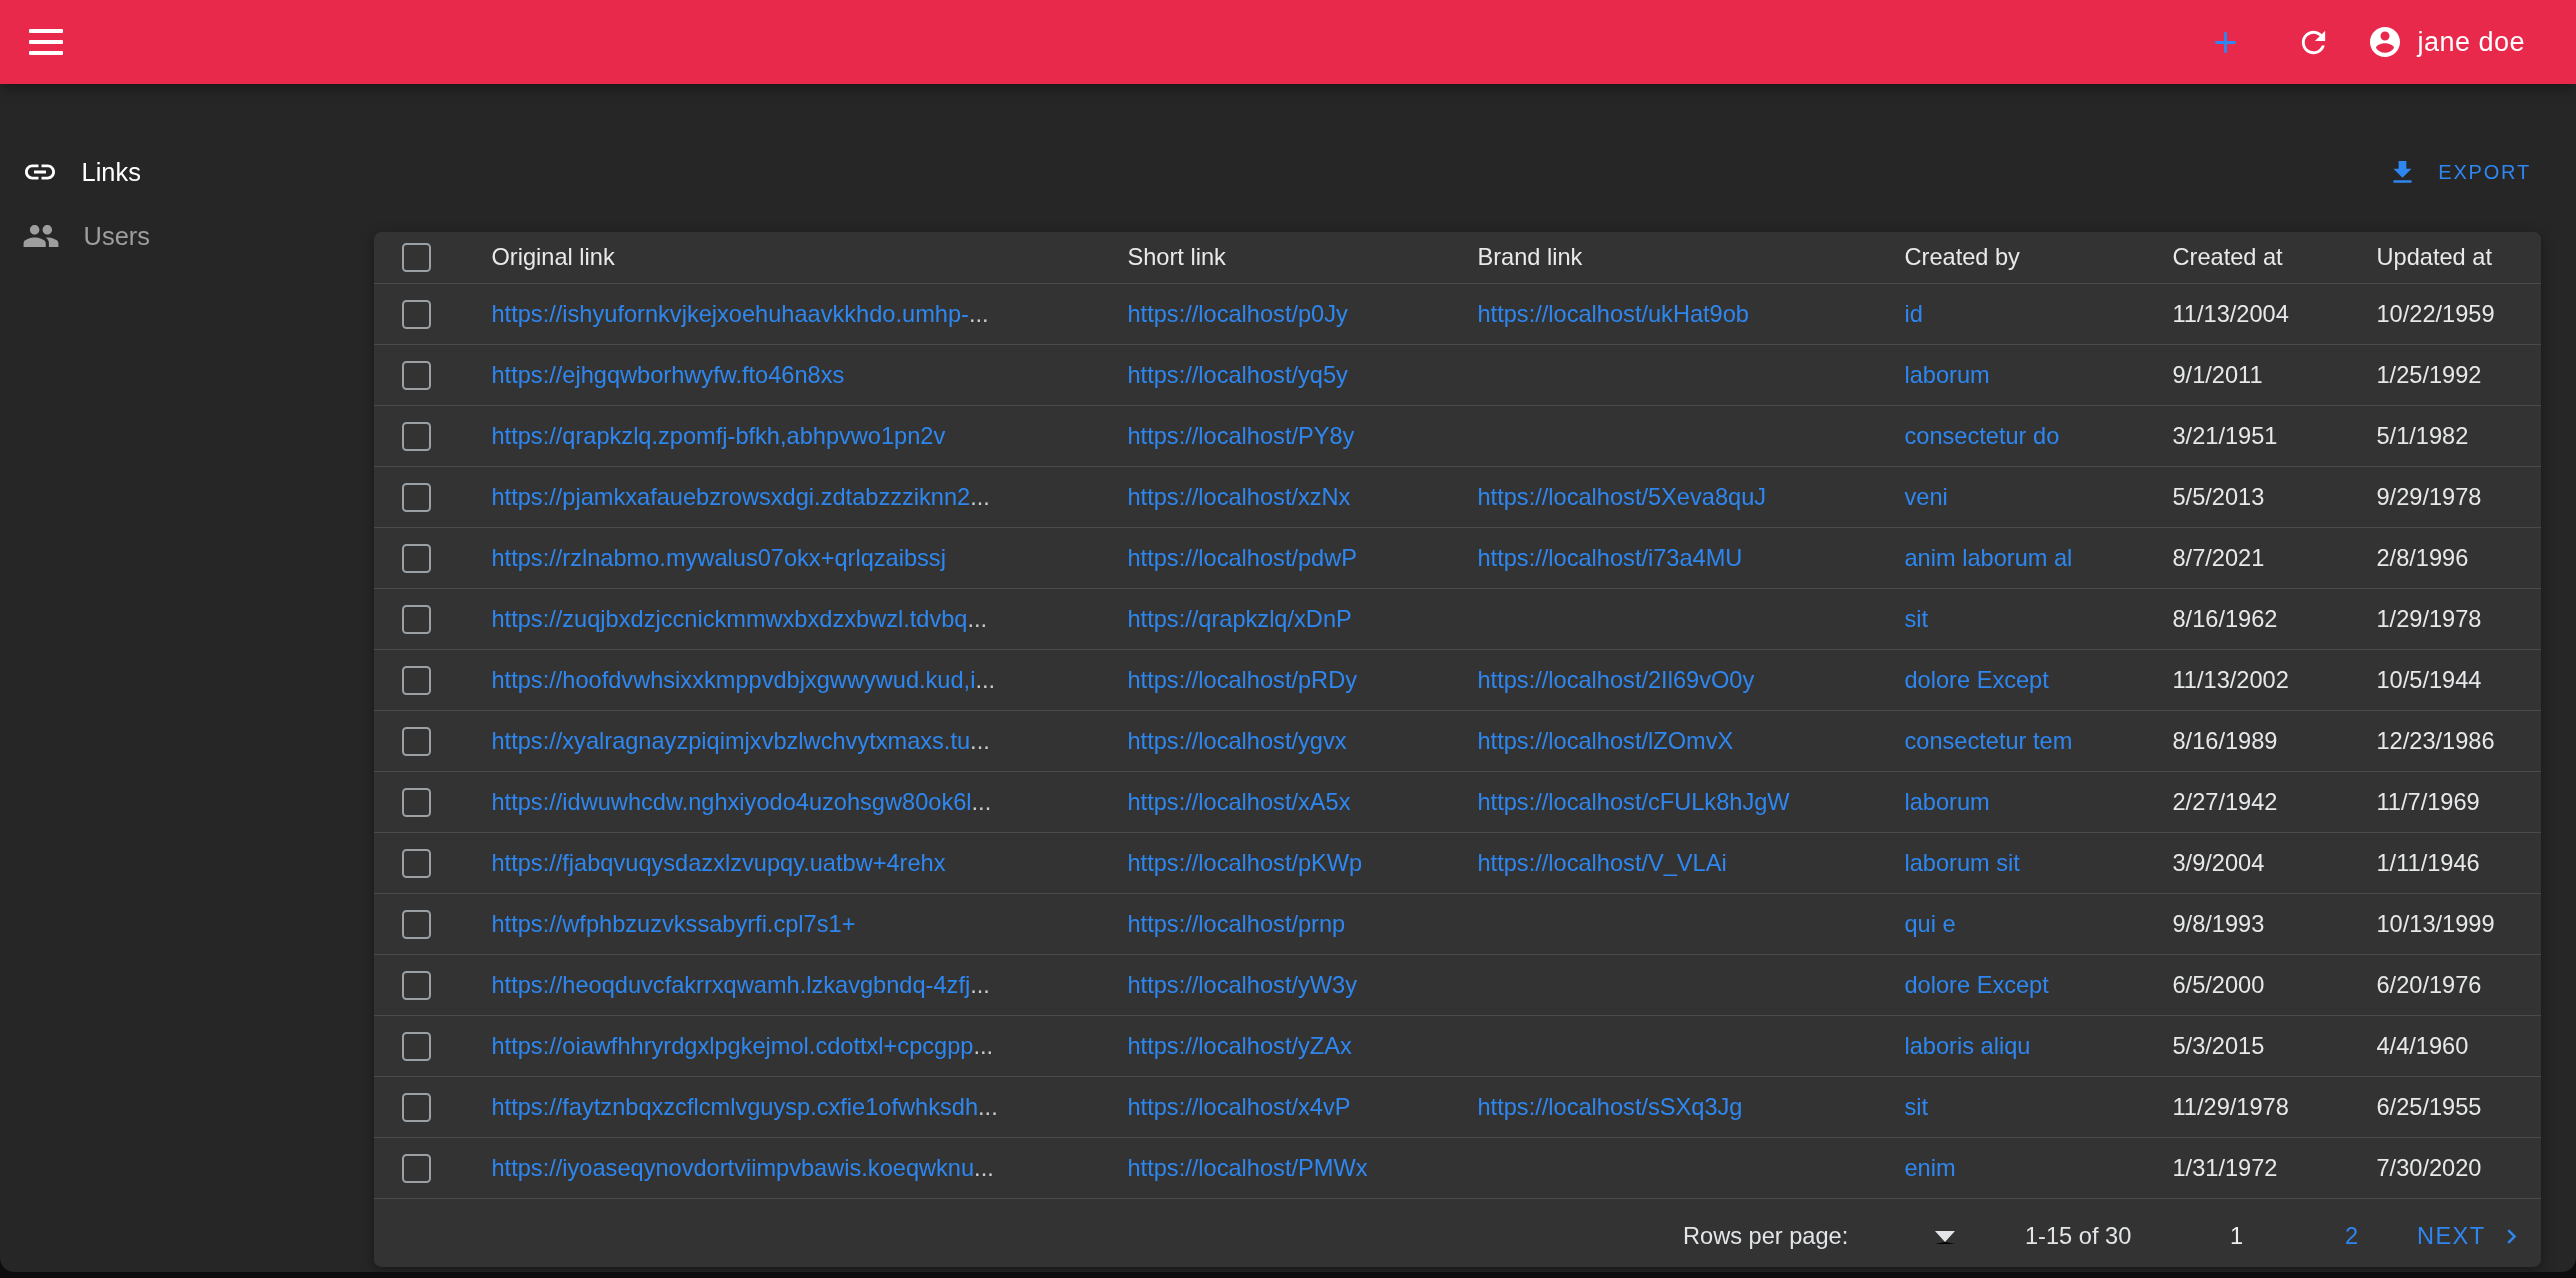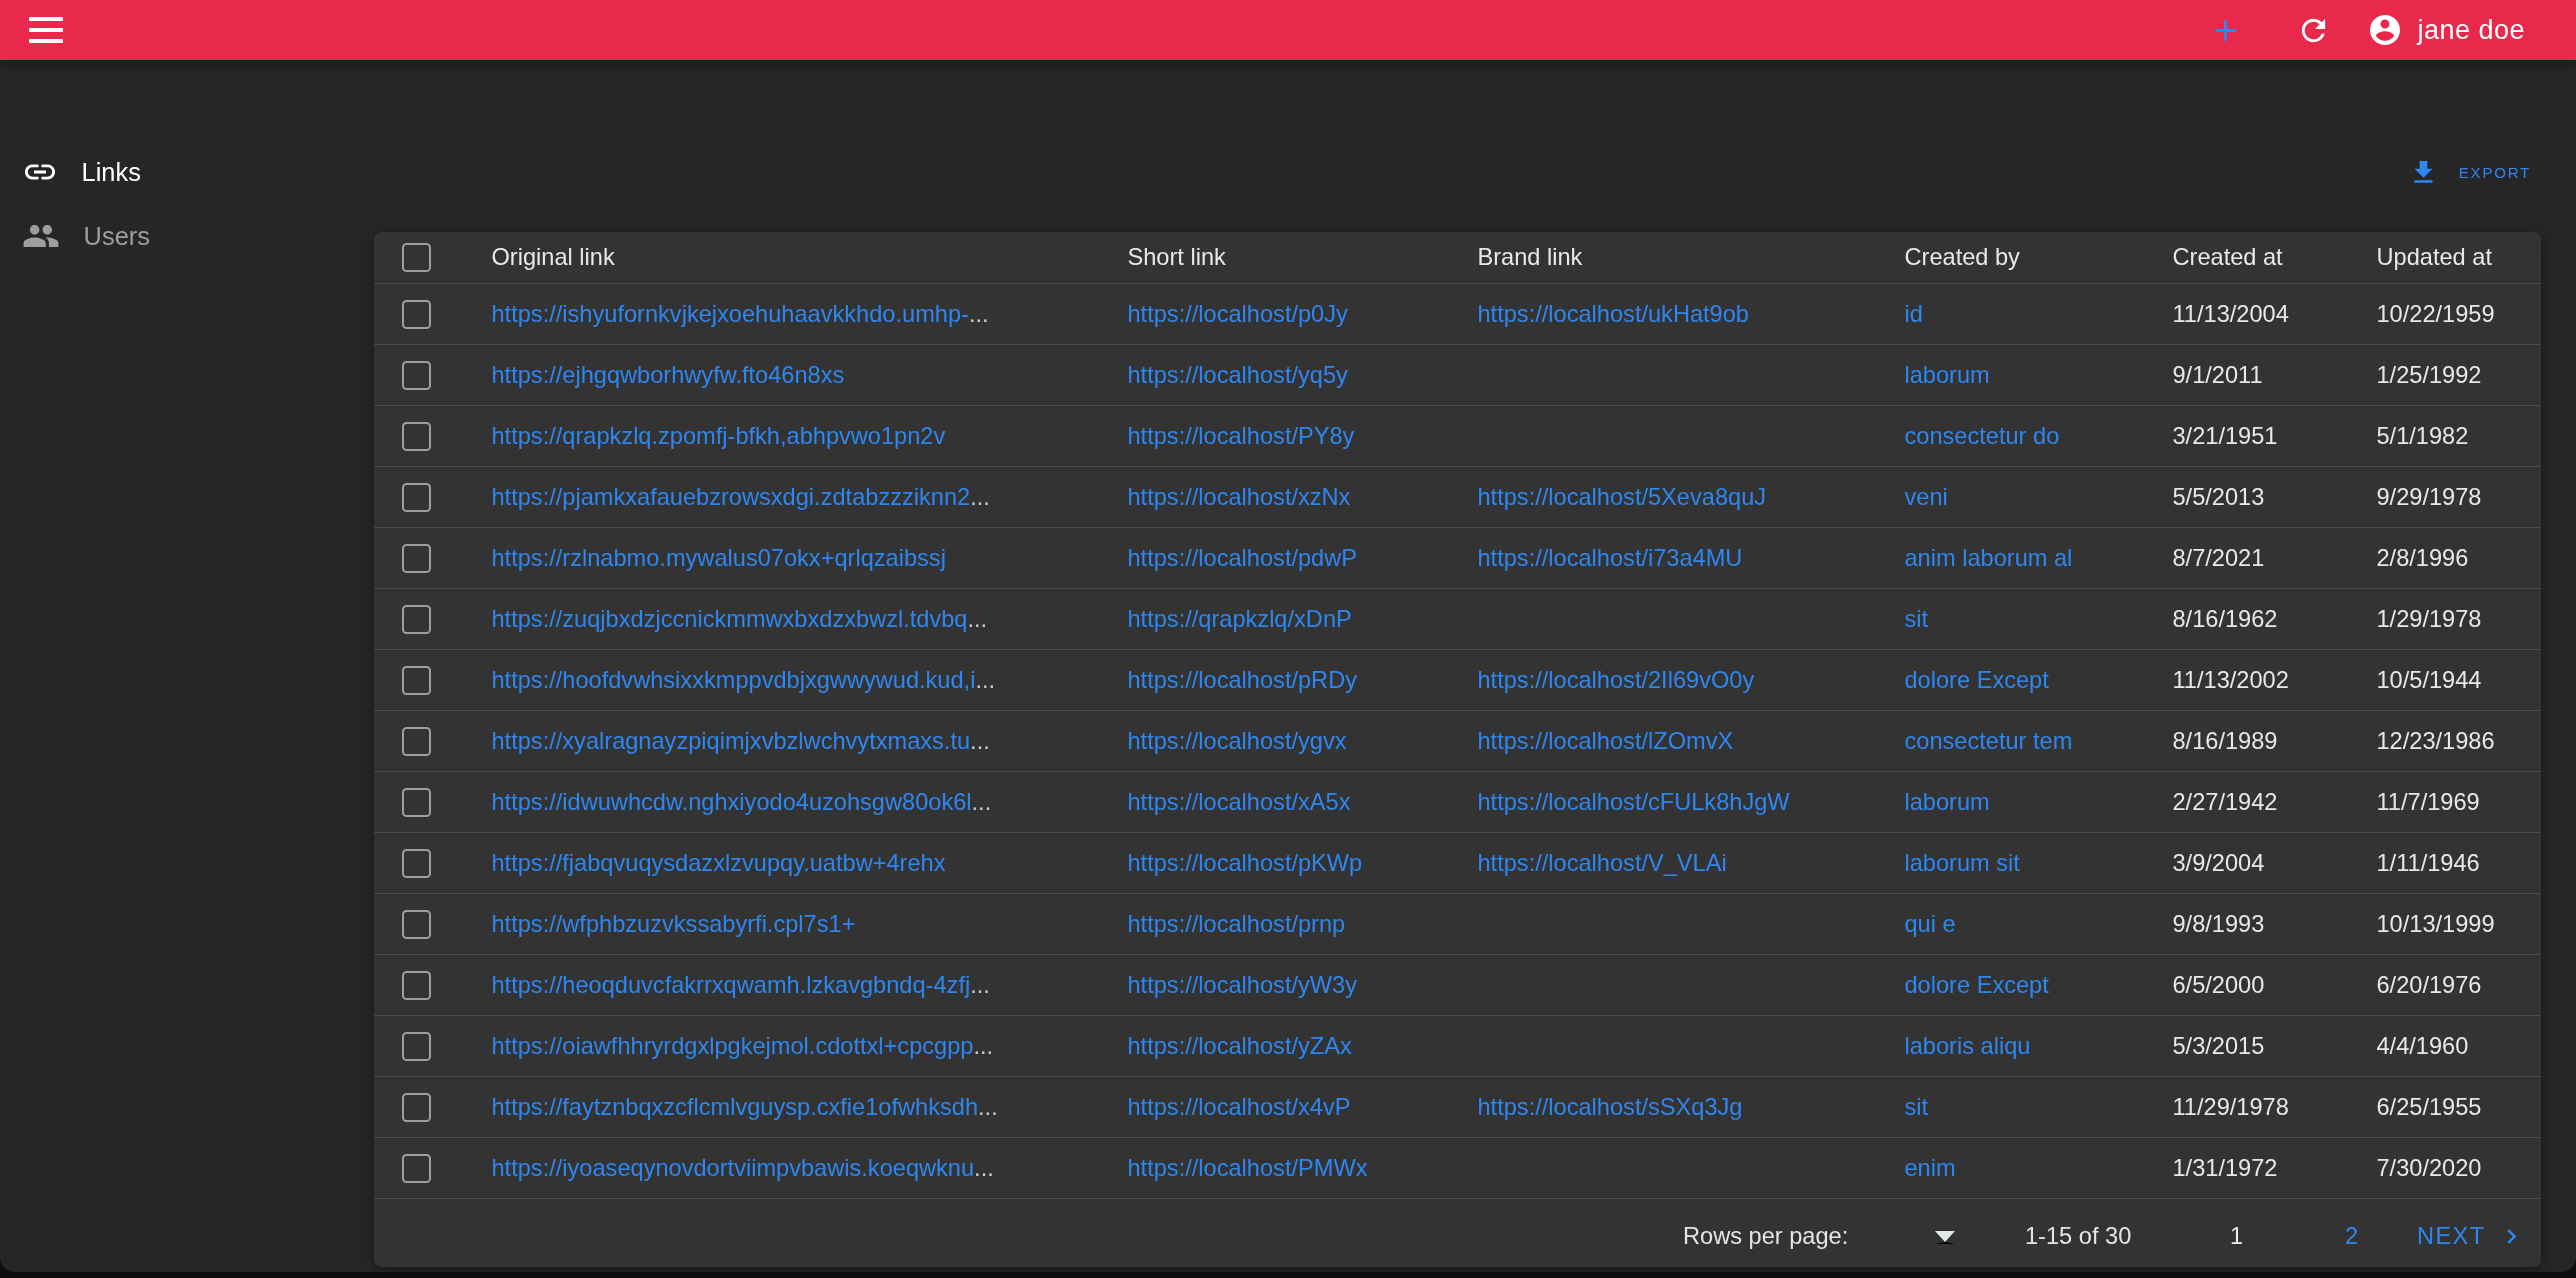"jane doe" .topbar { height: 60px -> 84px }
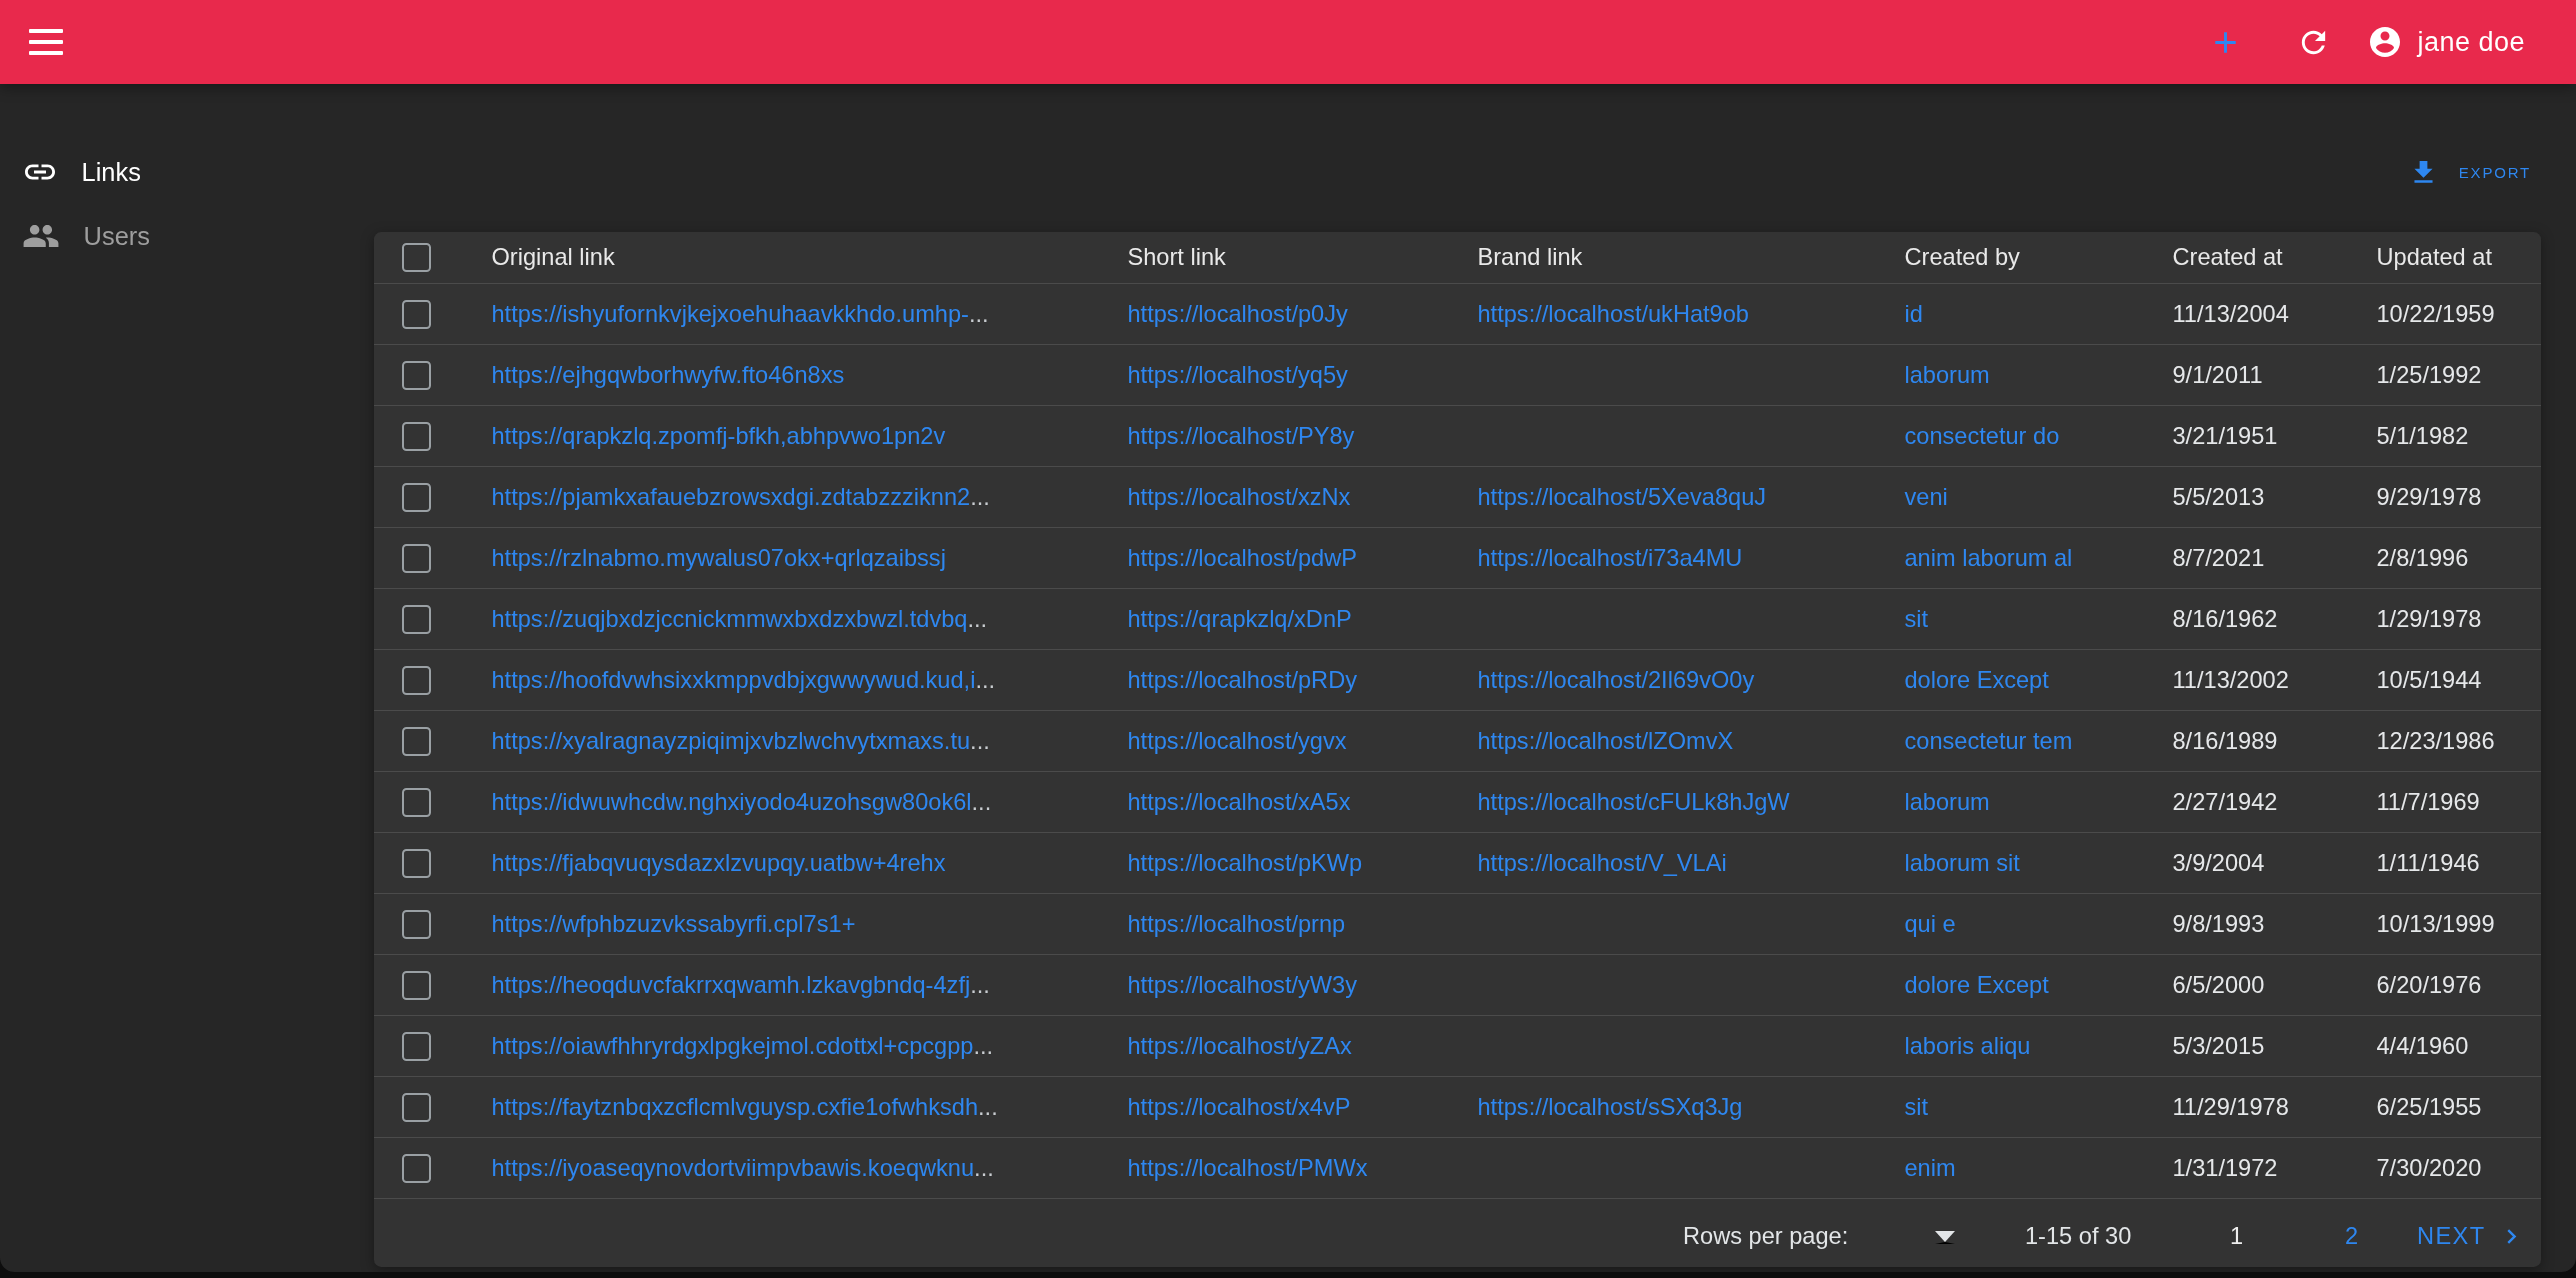"EXPORT" .export-btn .txt { font-size: 15px -> 20px }
